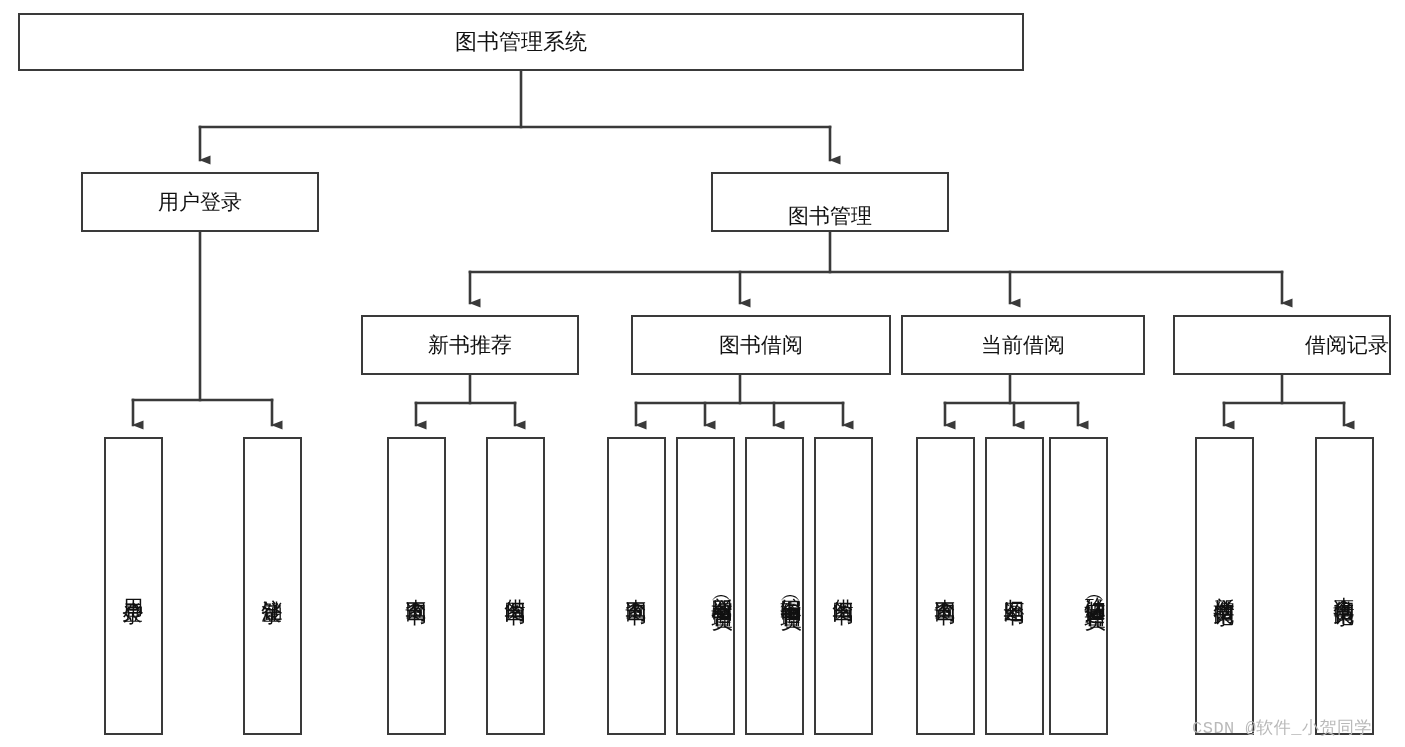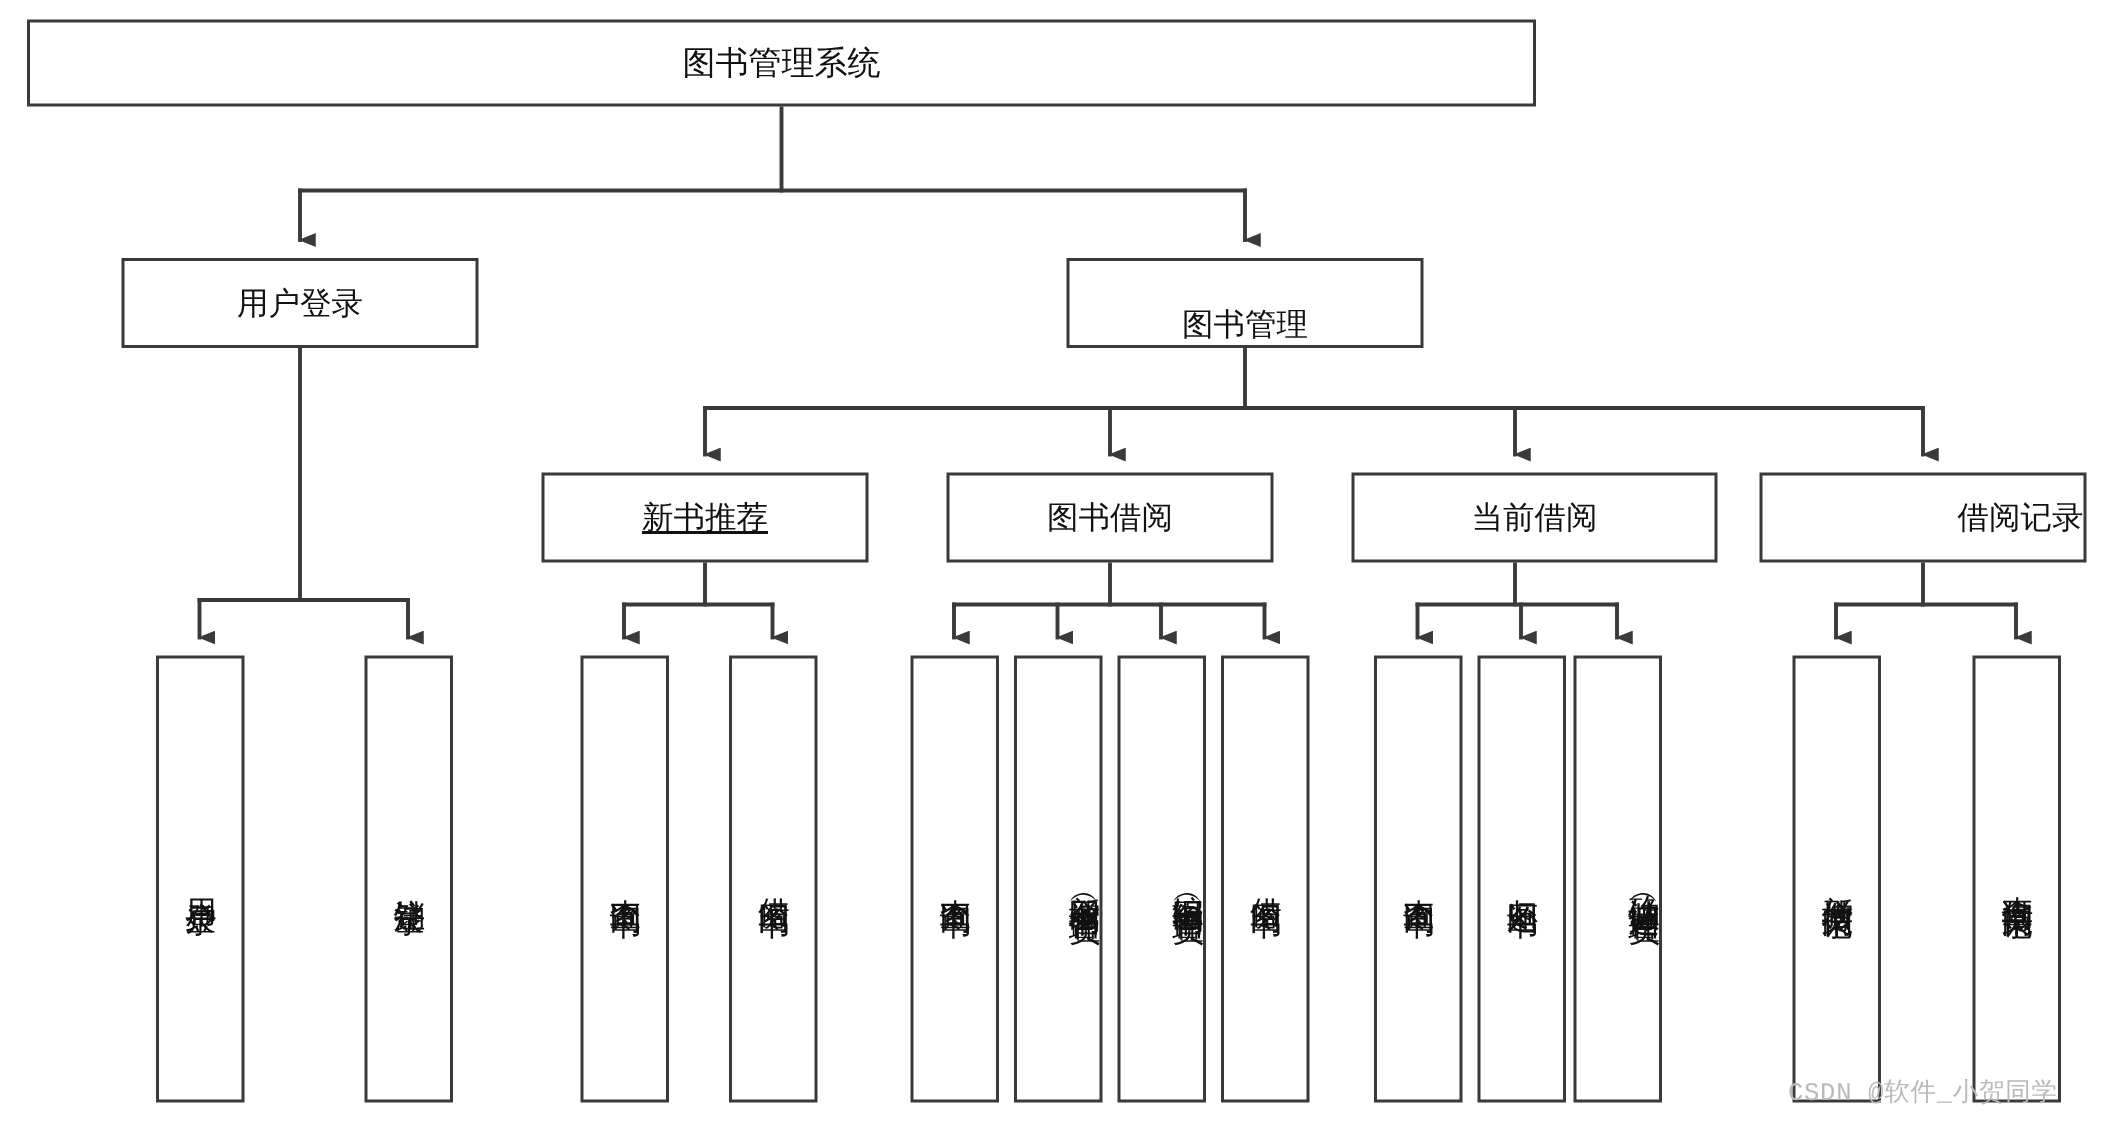"新书推荐" div.node { text-decoration: underline -> none }
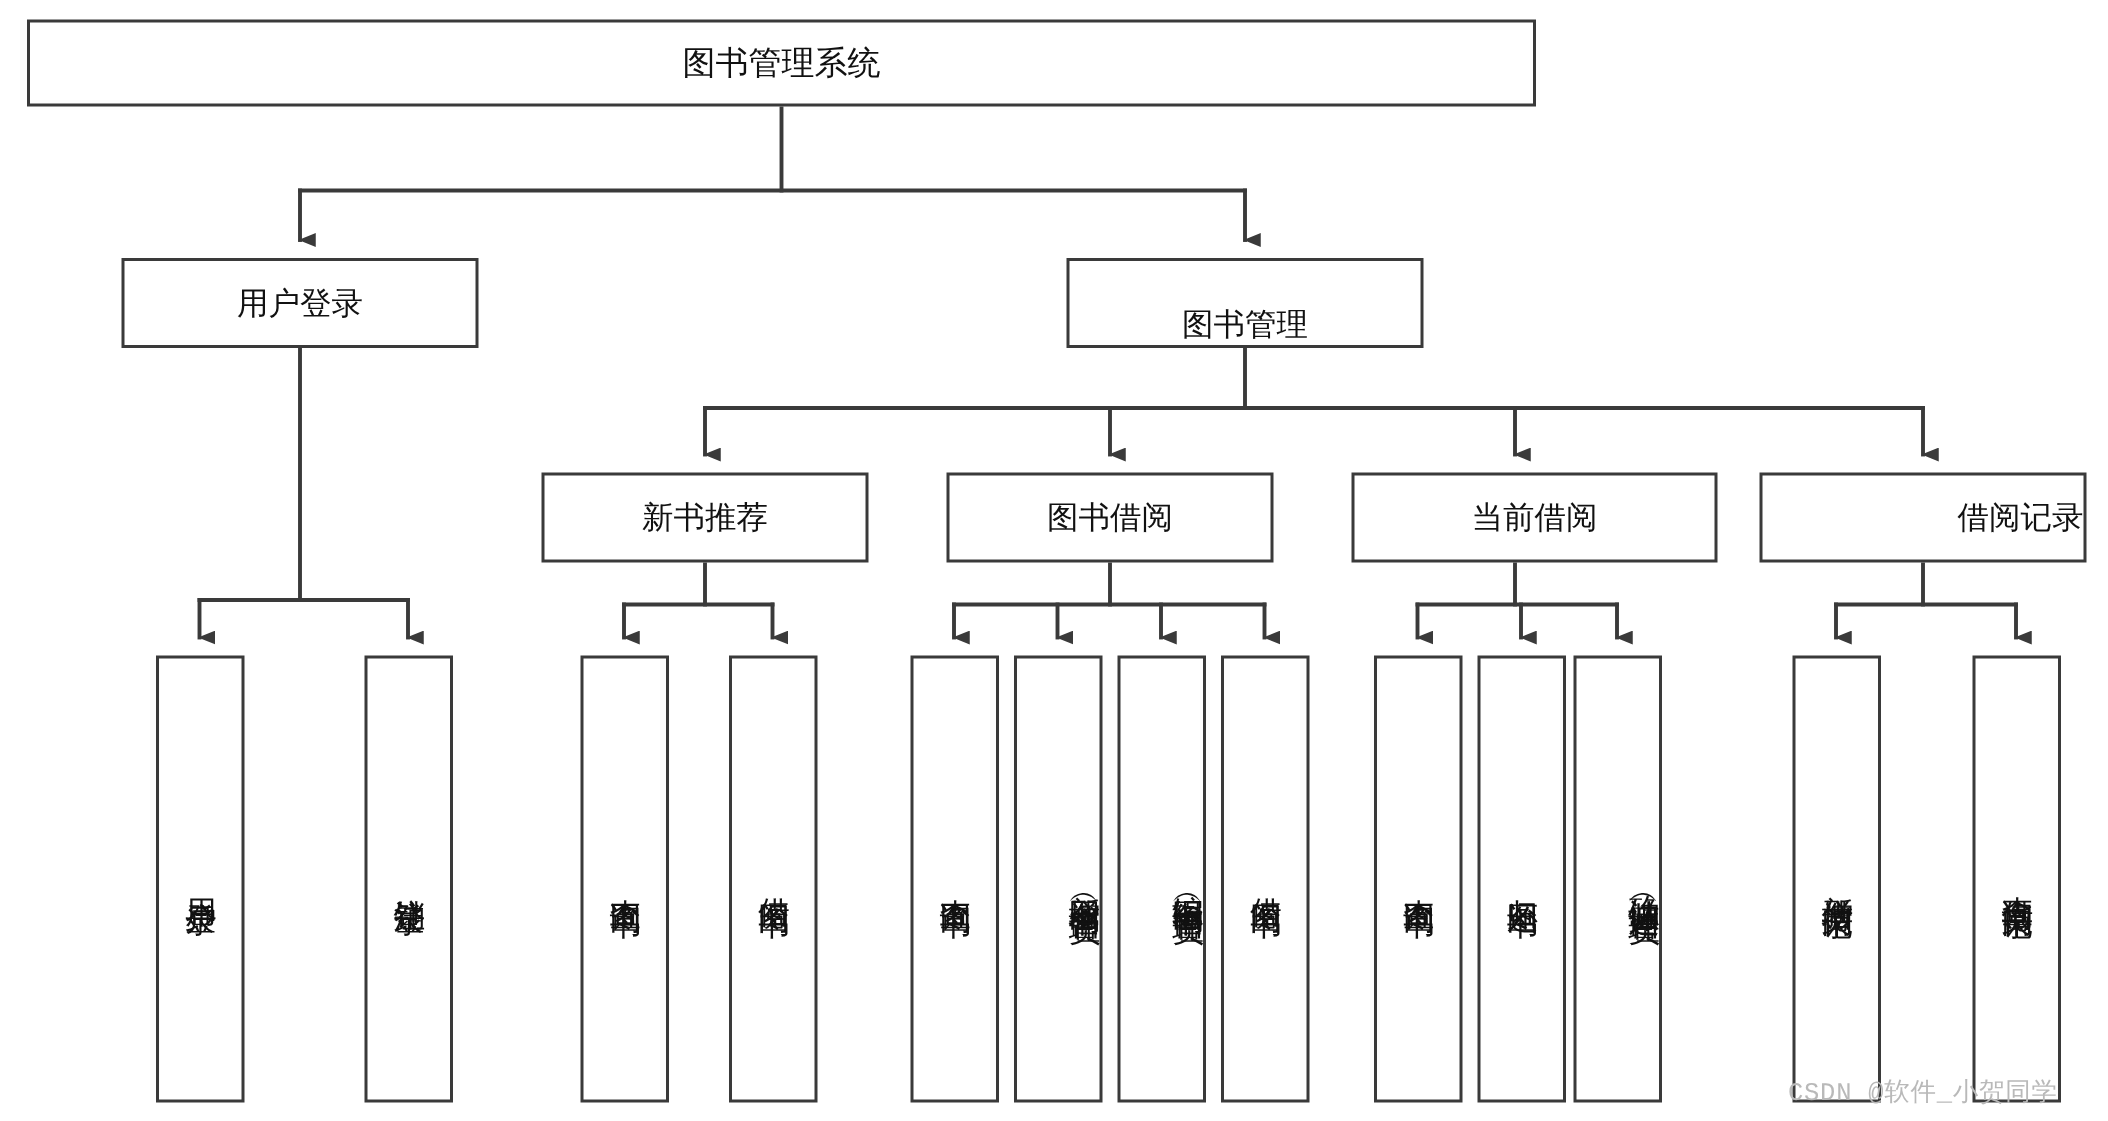"图书借阅" div.node { width: 218px -> 260px }
